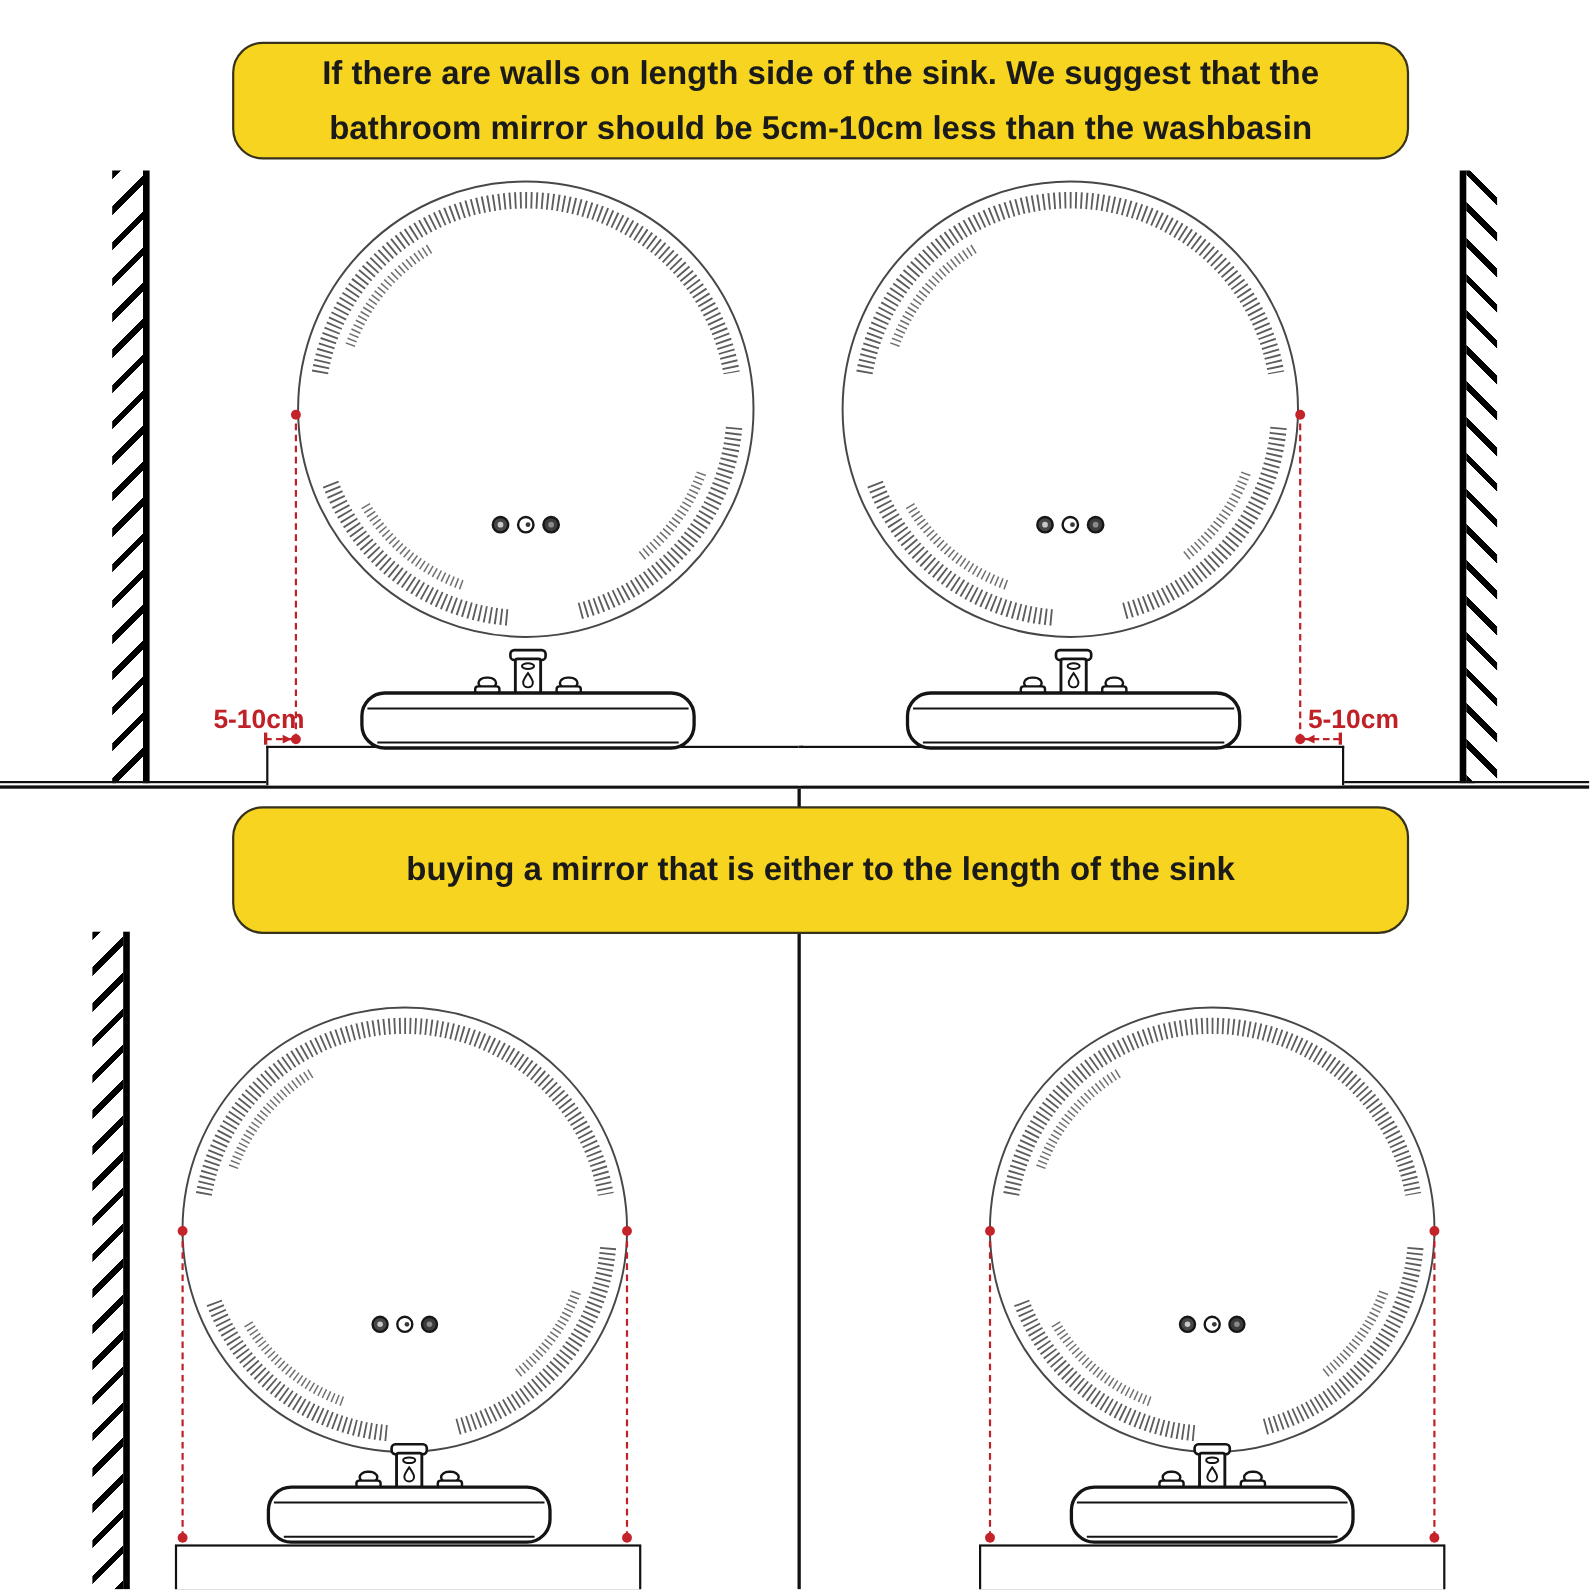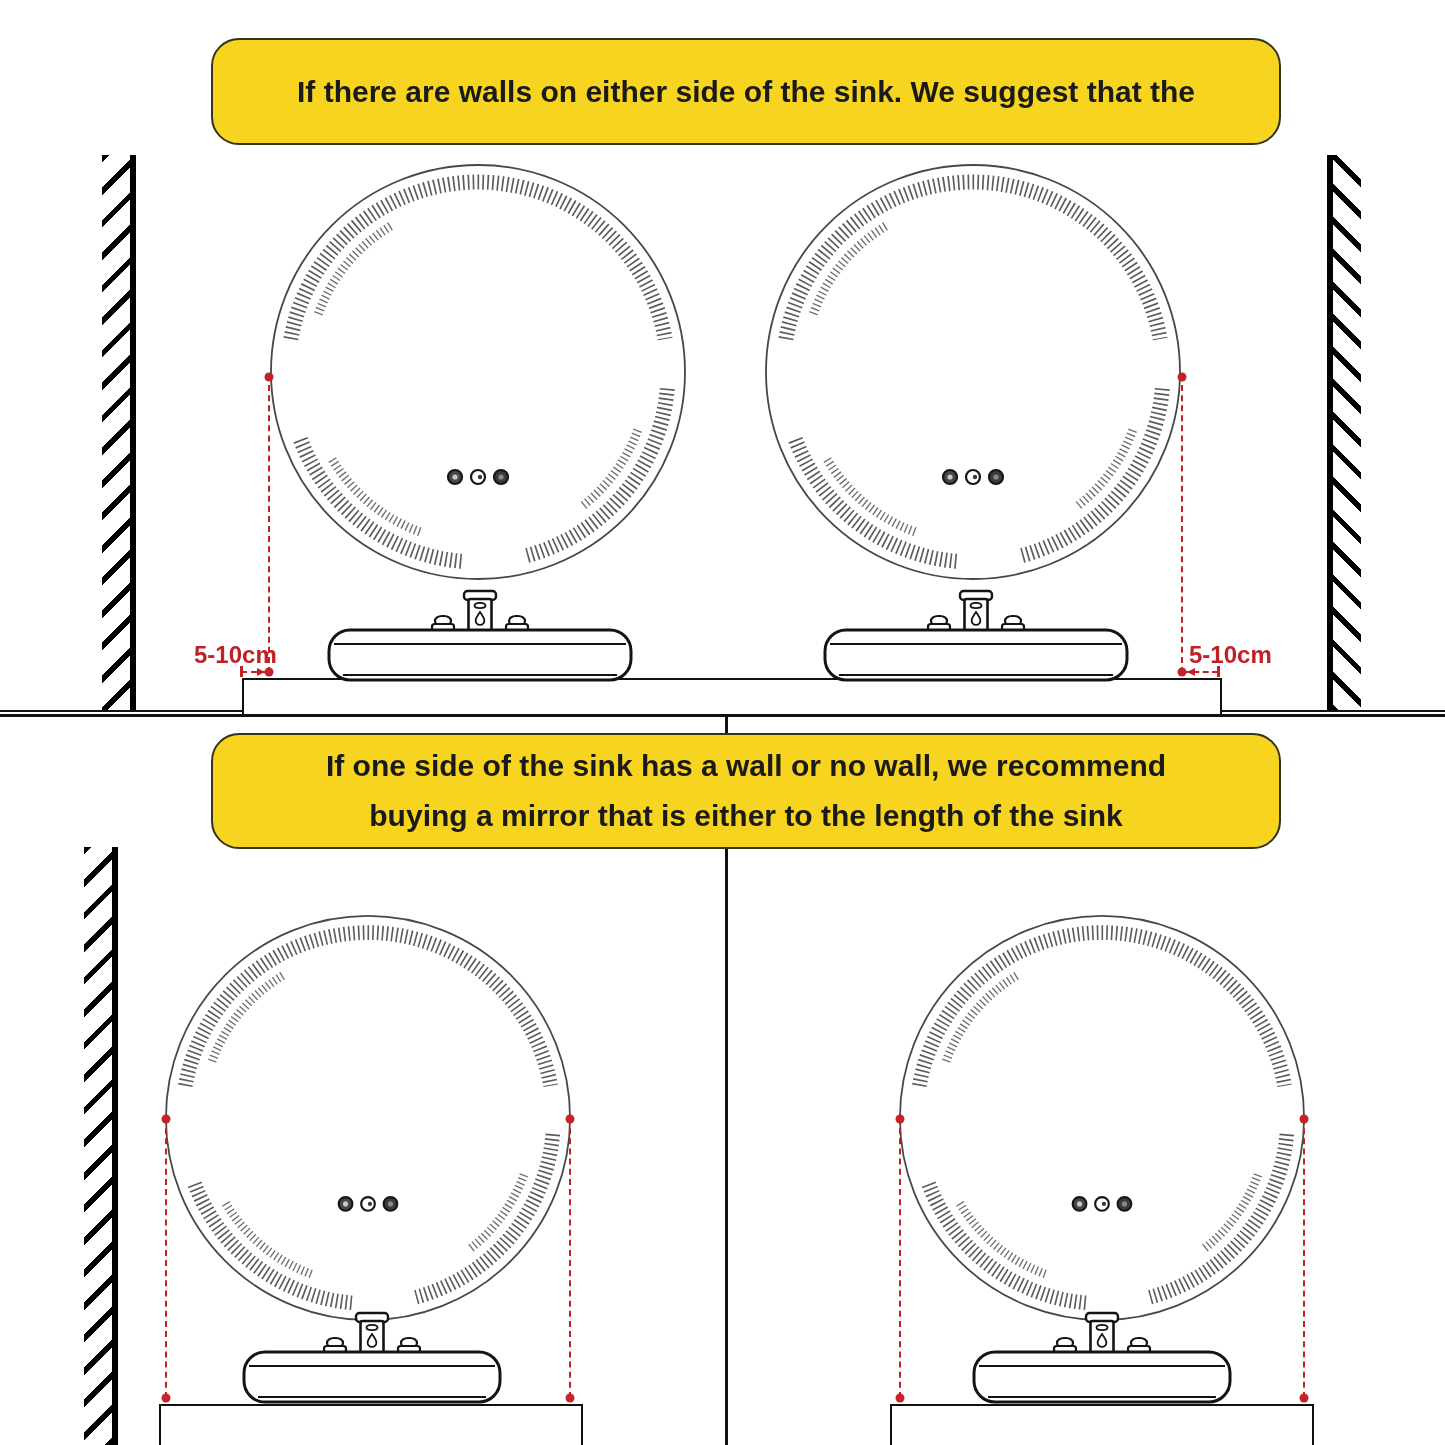"If there are walls on" div { text: either -> length }
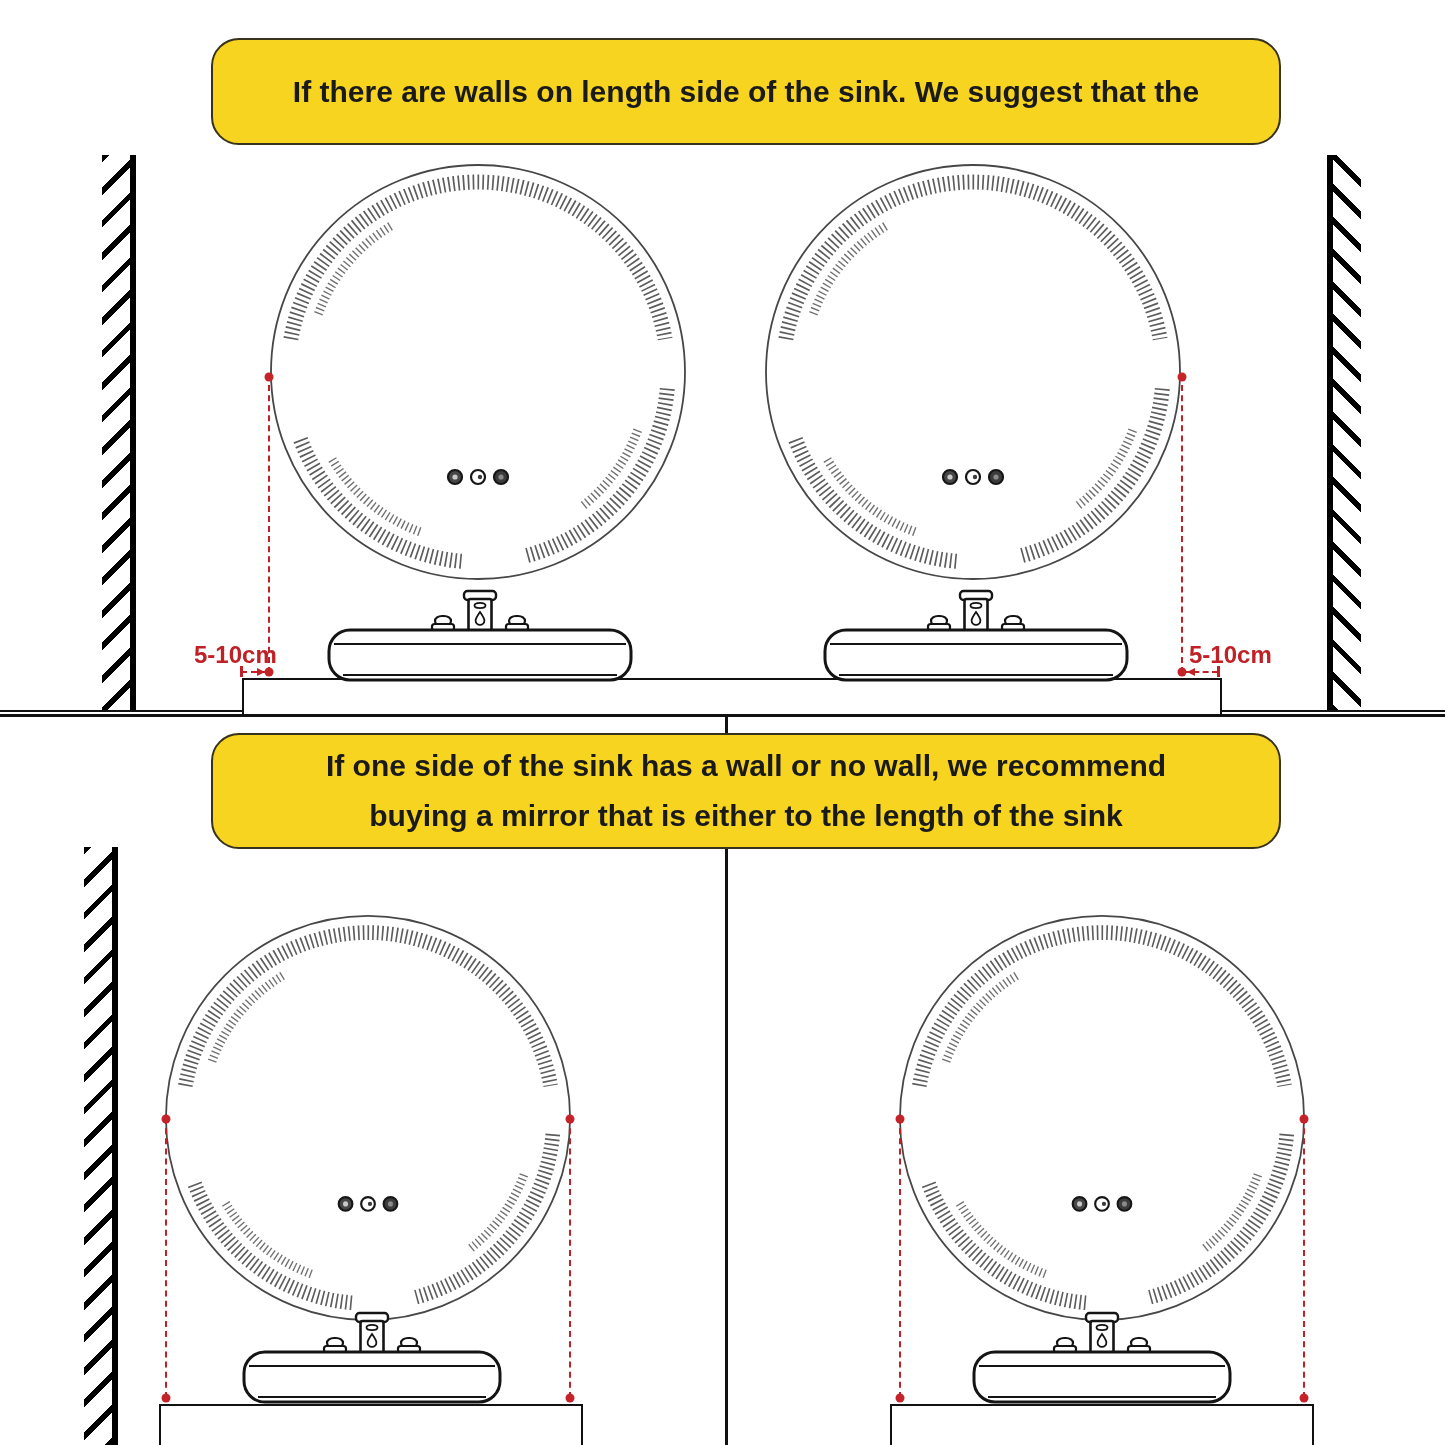"bathroom mirror should be 5cm-10cm" div { html: none -> <div>bathroom mirror should be 5cm-10cm less than the washbasin</div> }
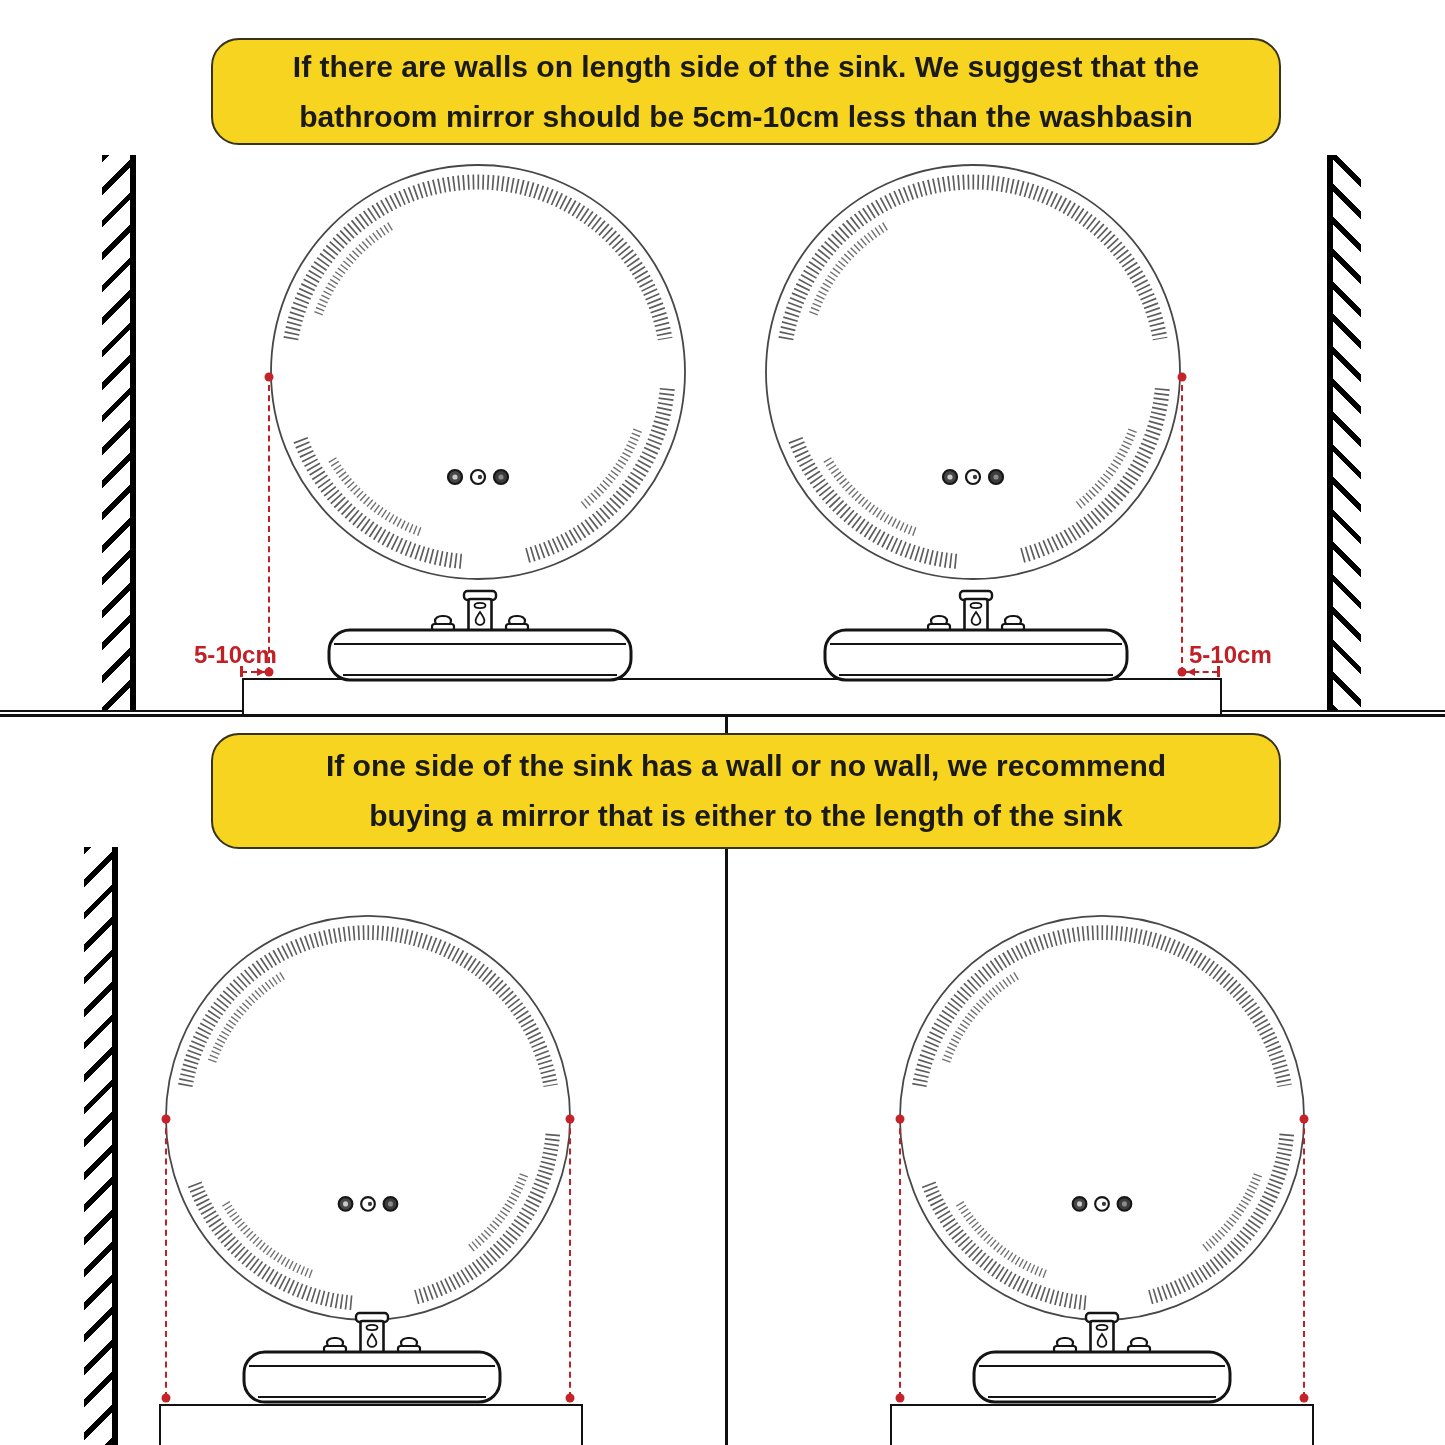"If one side of the" div { html: <div>If one side of the sink has a wall or no wall, we recommend</div> -> none }
